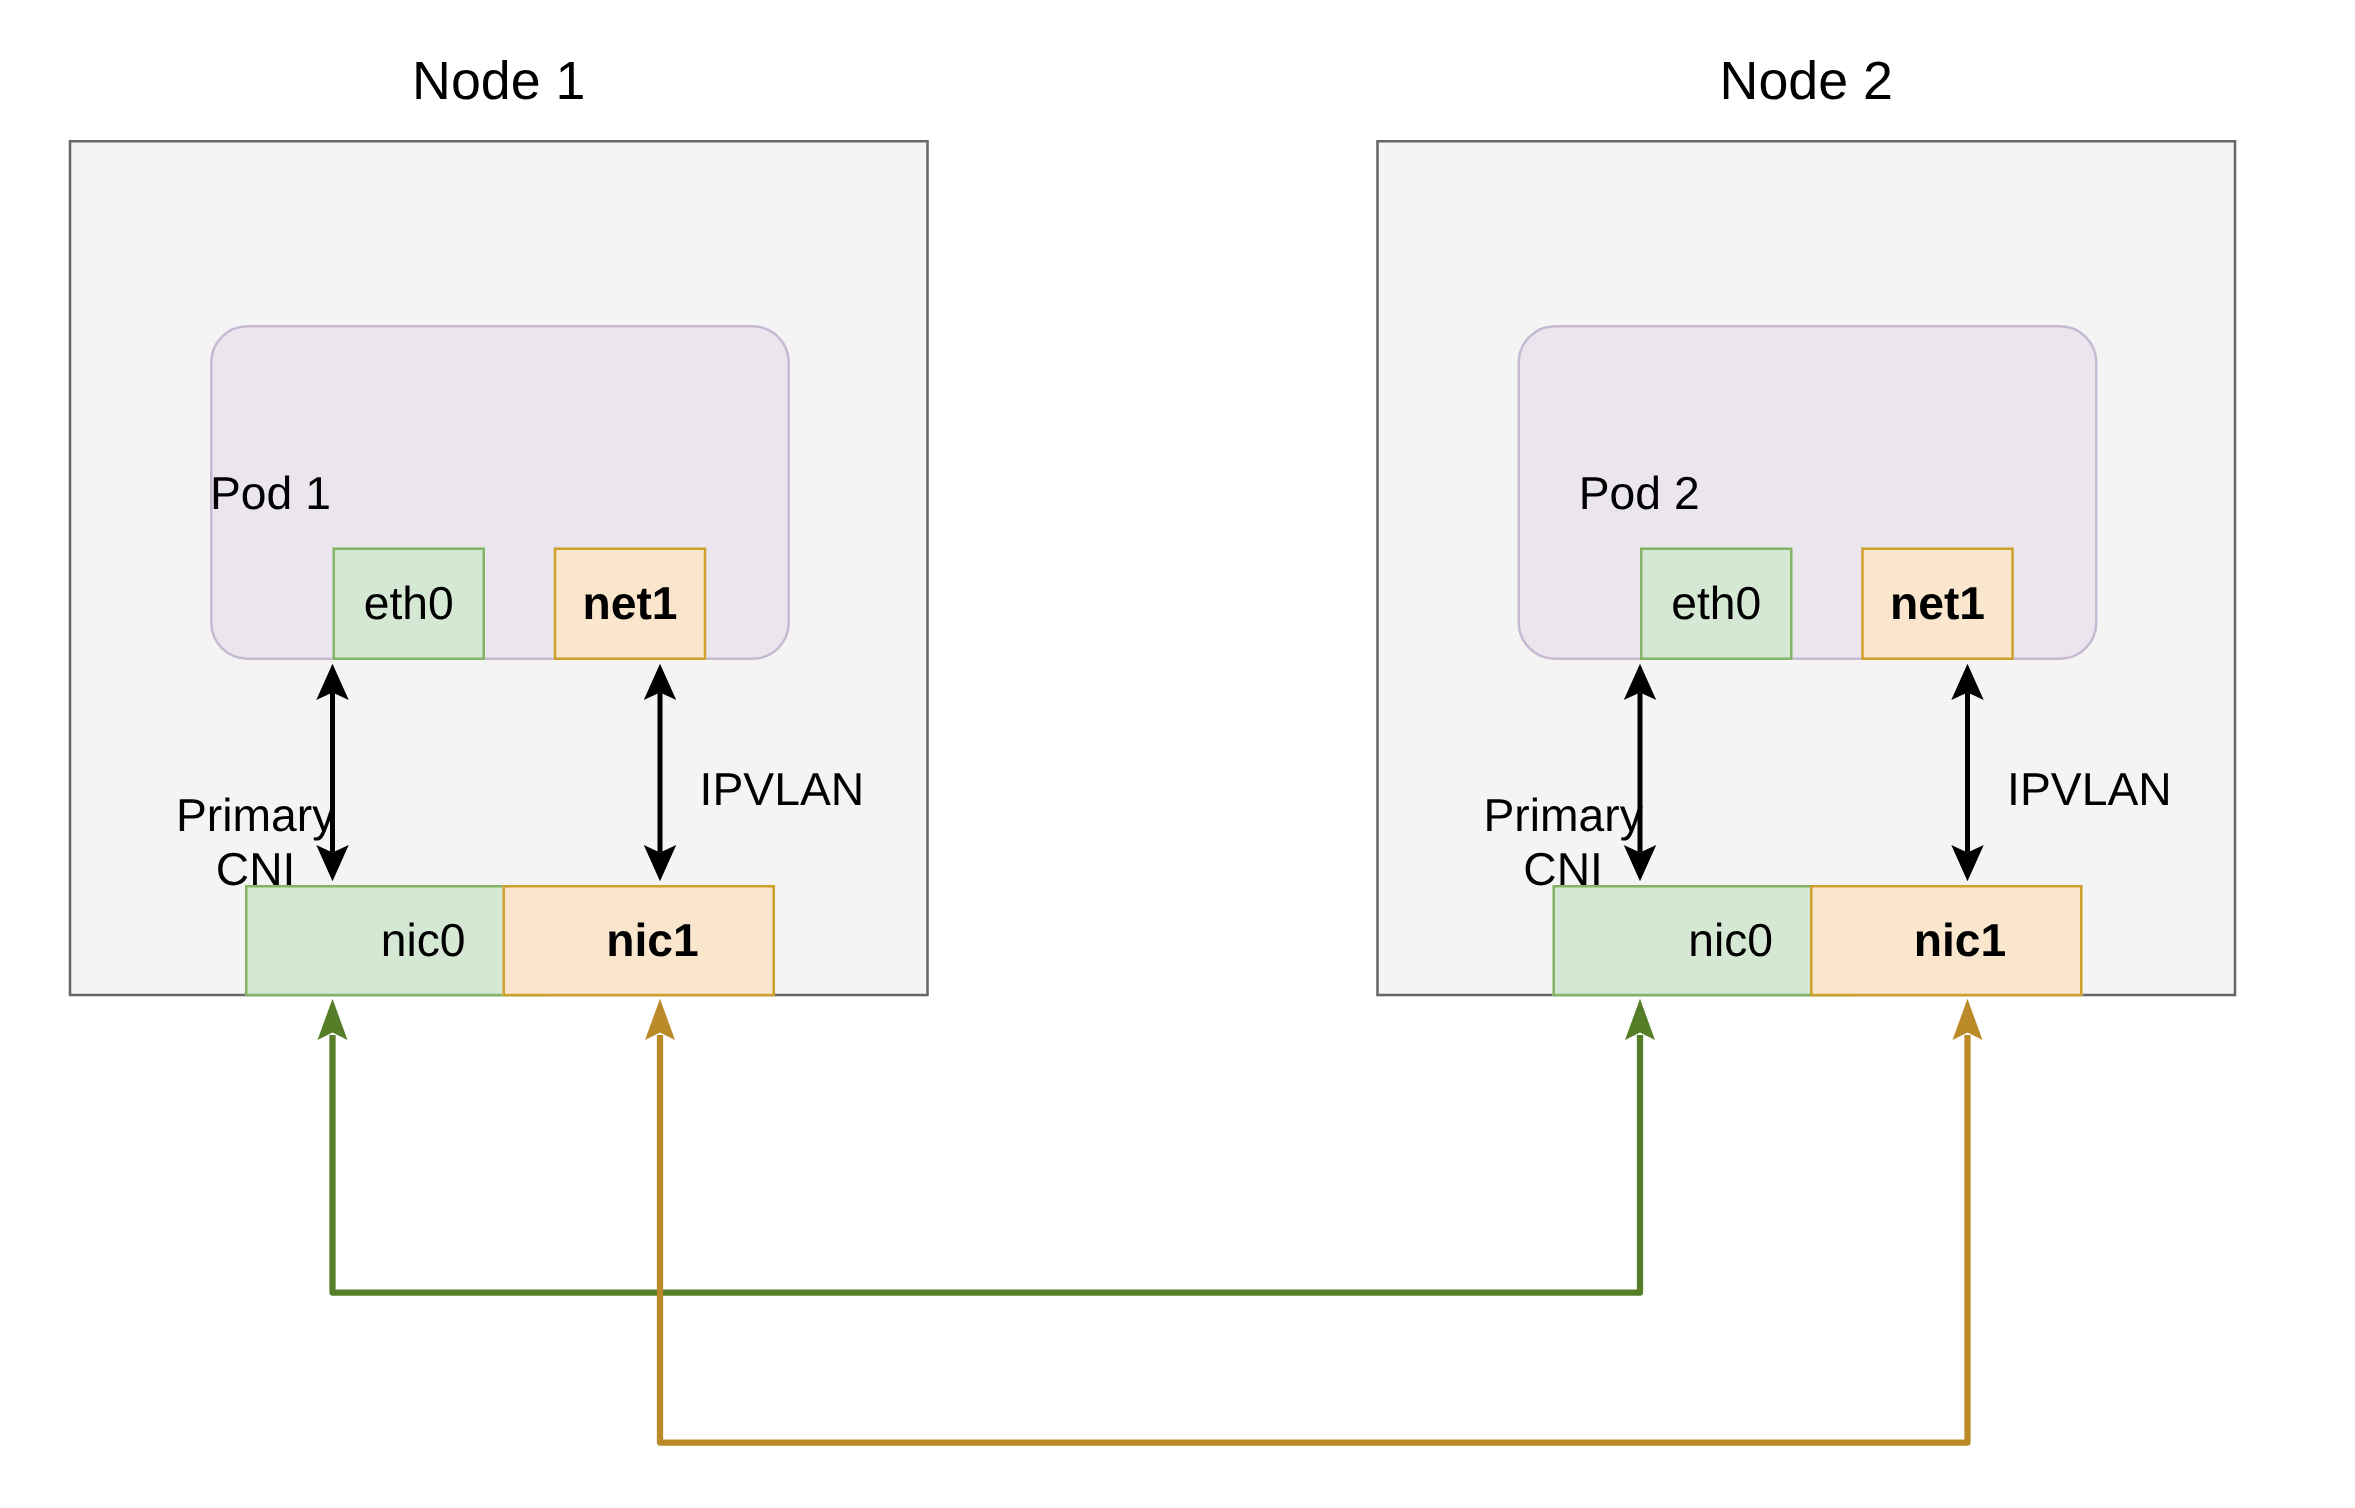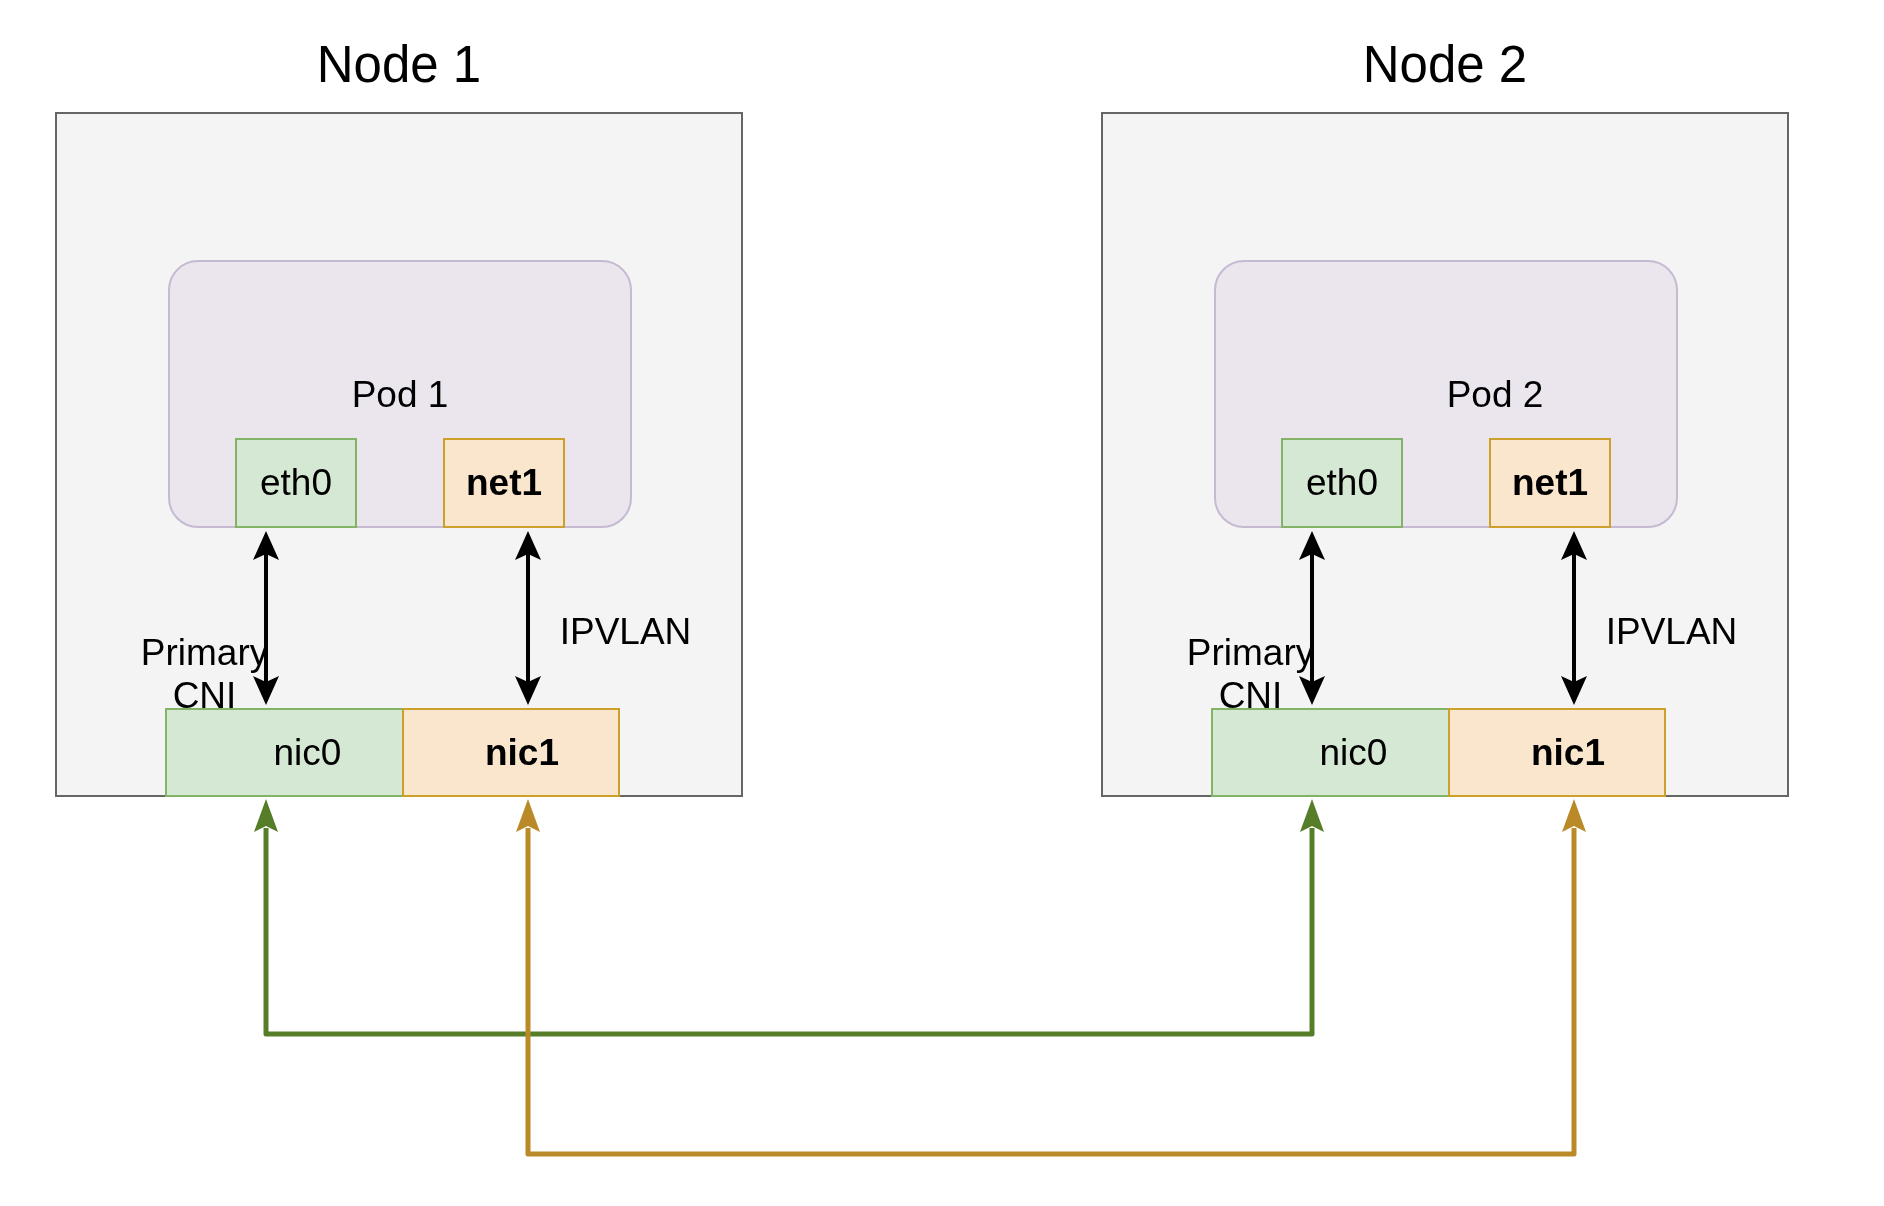"Node 1" .node-title { font-size: 51px -> 43px }
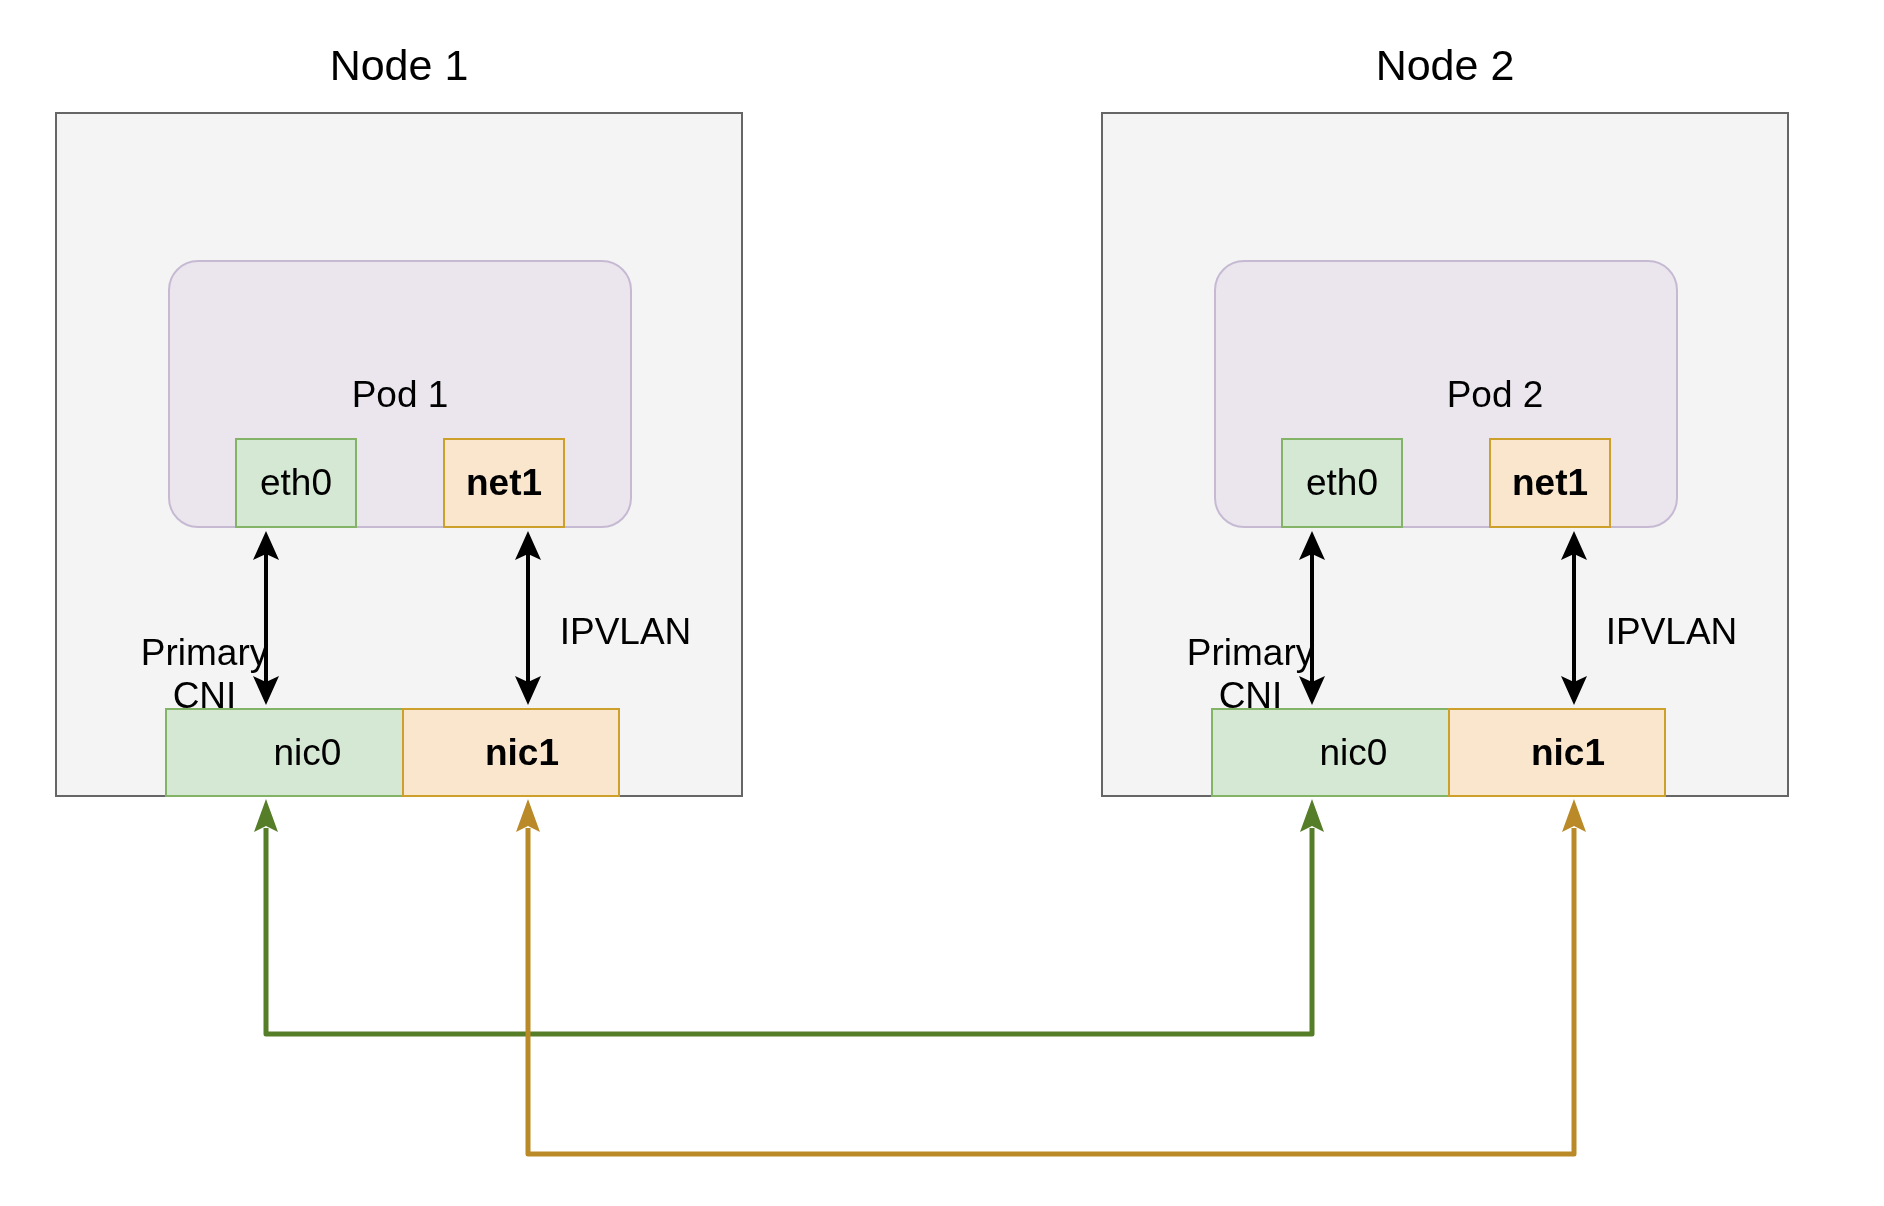"Pod 1" .pod-title { text-align: center -> left }
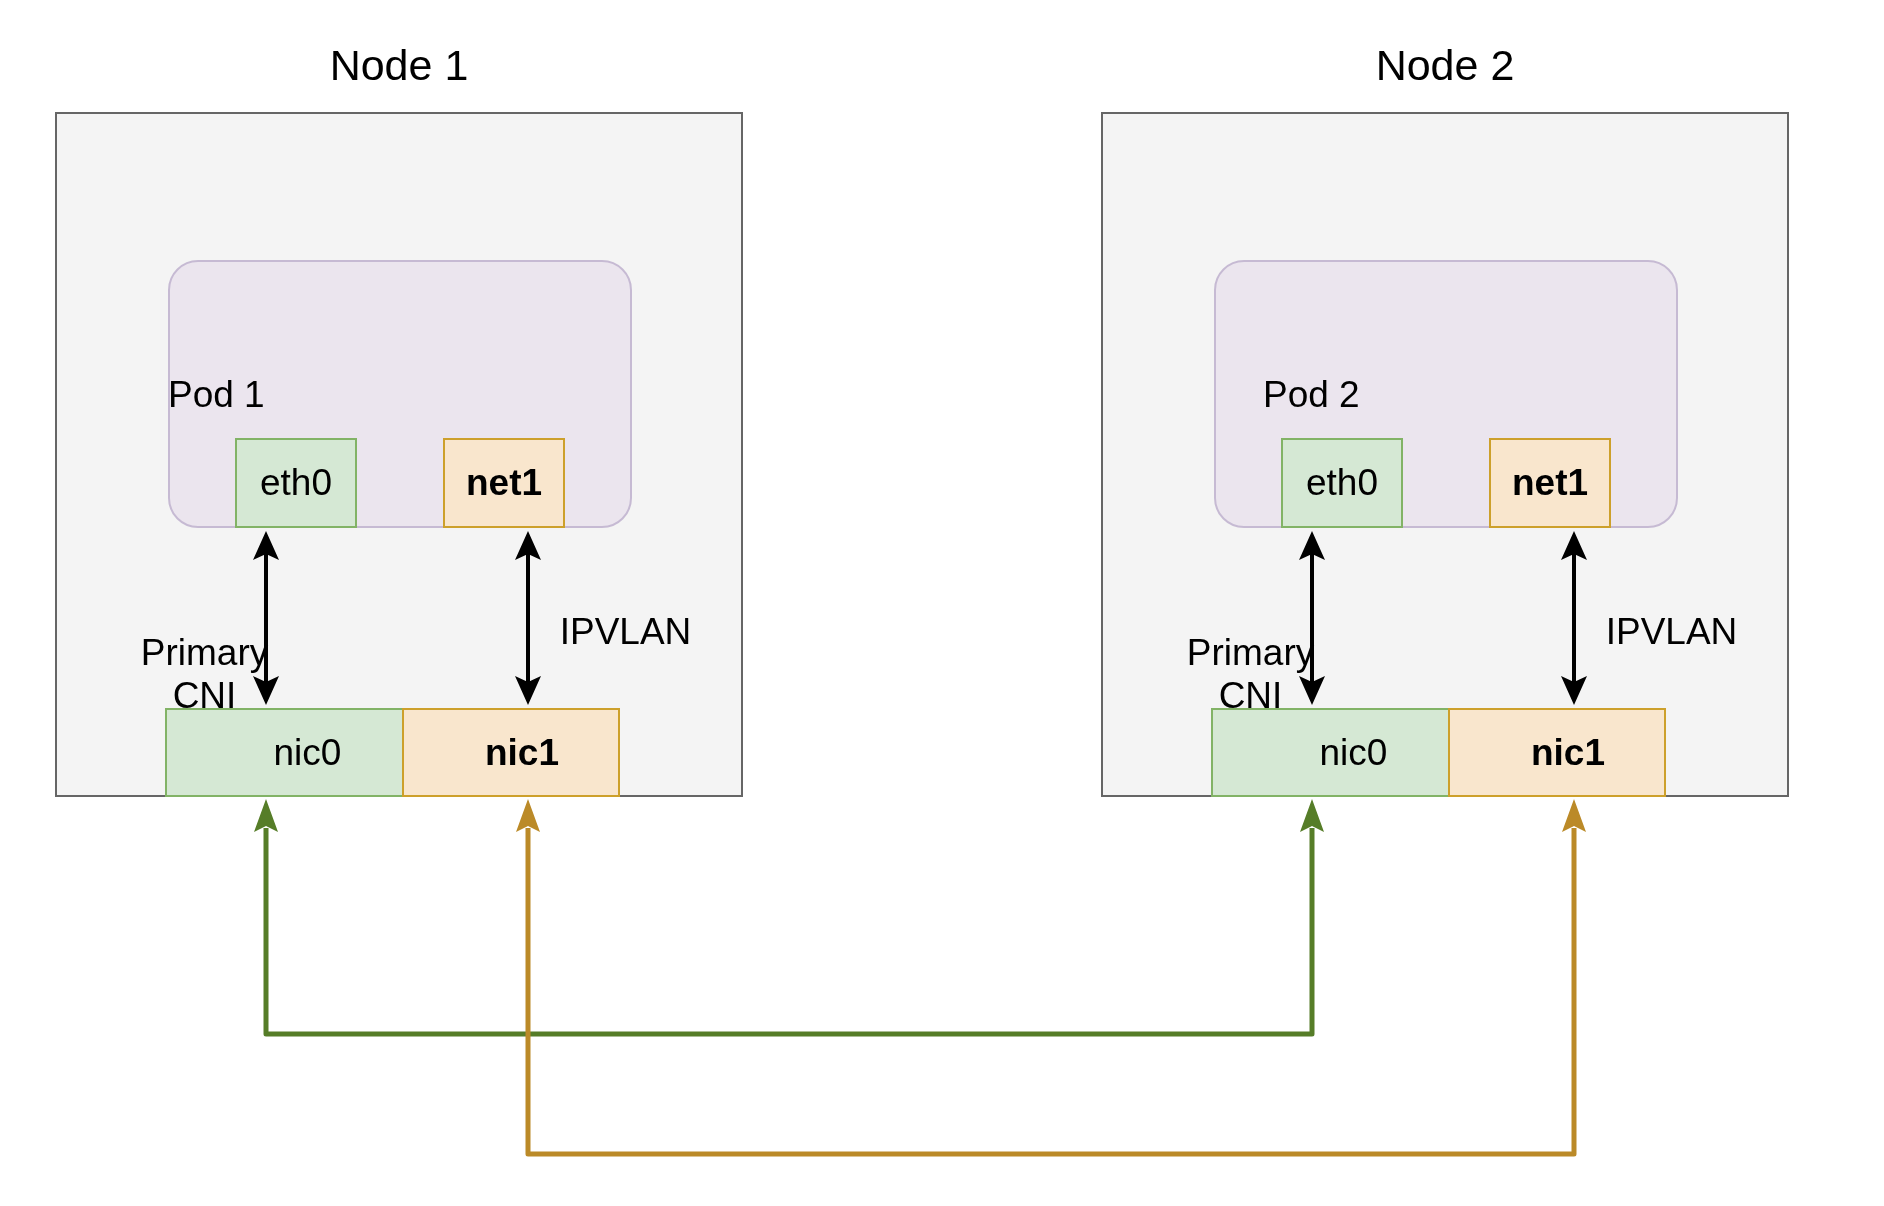"eth0" .green-box { margin-left: none -> 31px }
